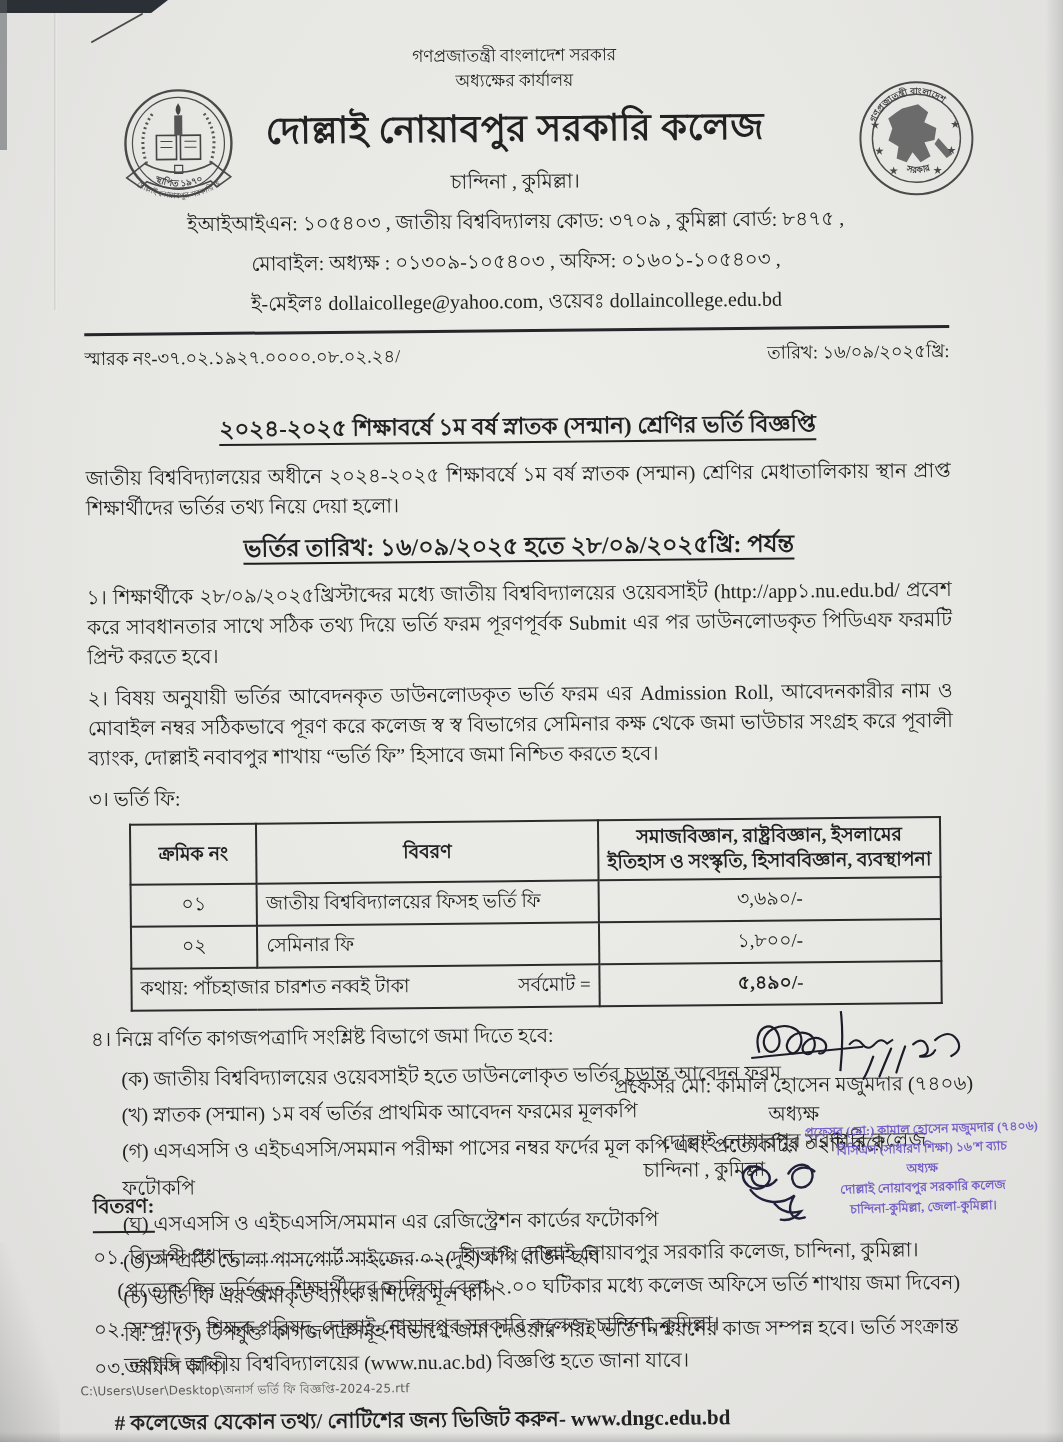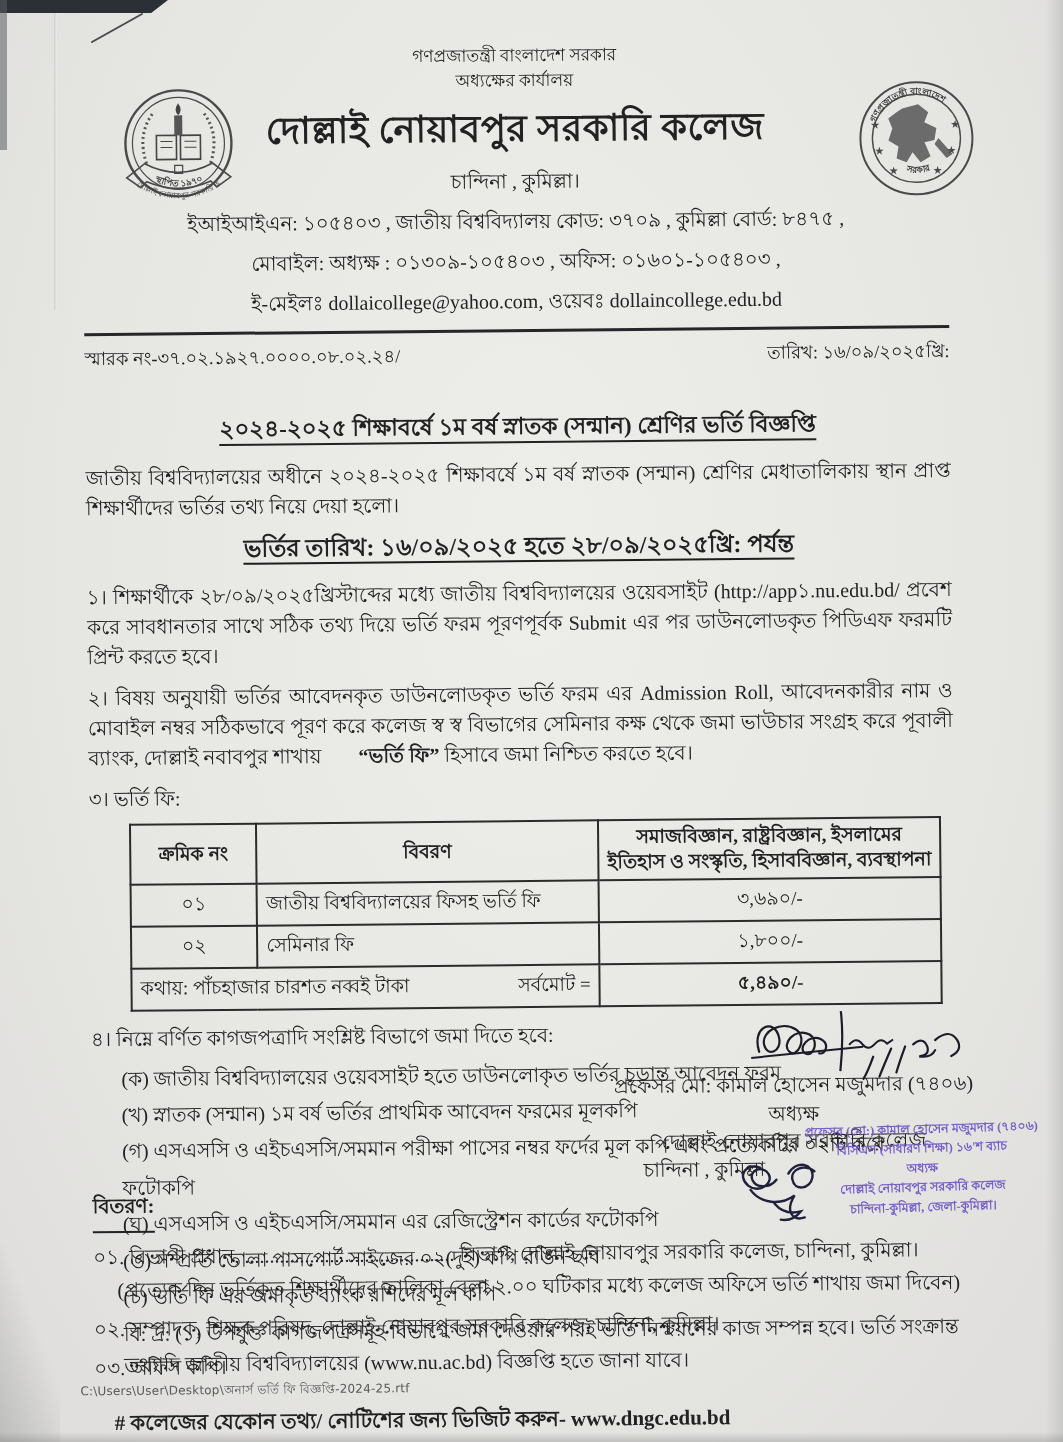"“ভর্তি ফি”" .bold { font-weight: 700 -> 400; margin-left: 32px -> none }
